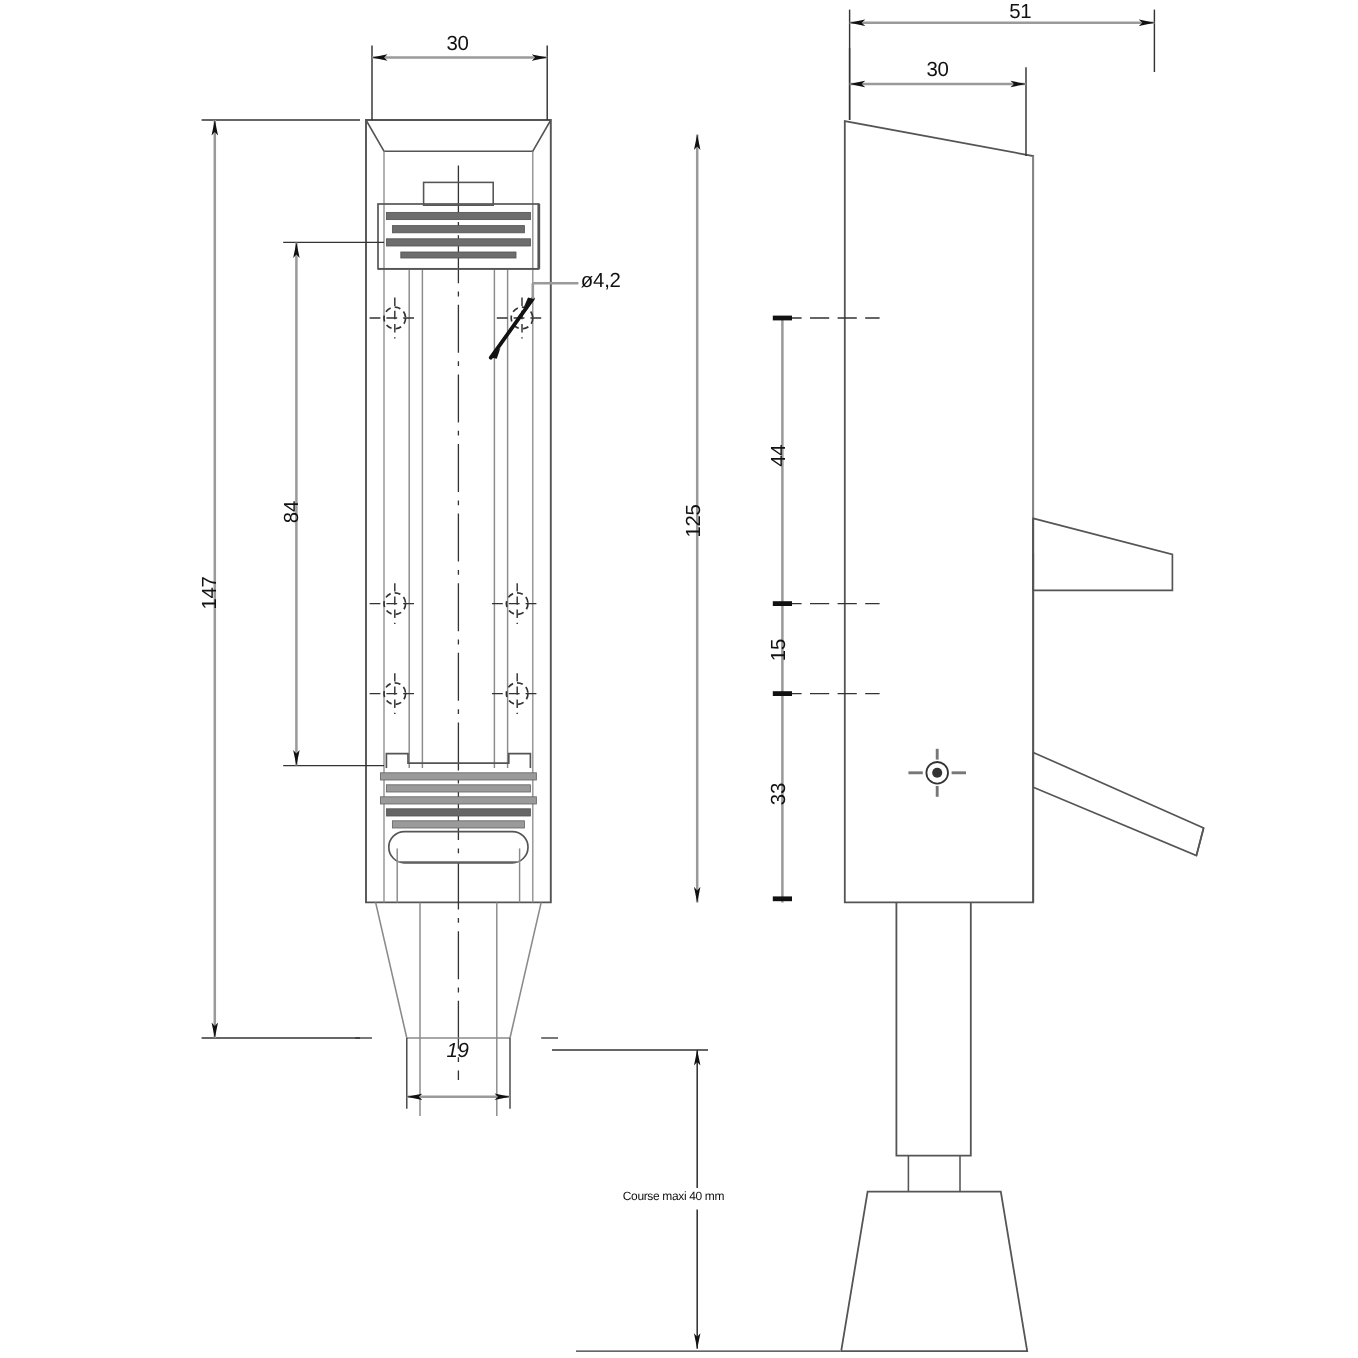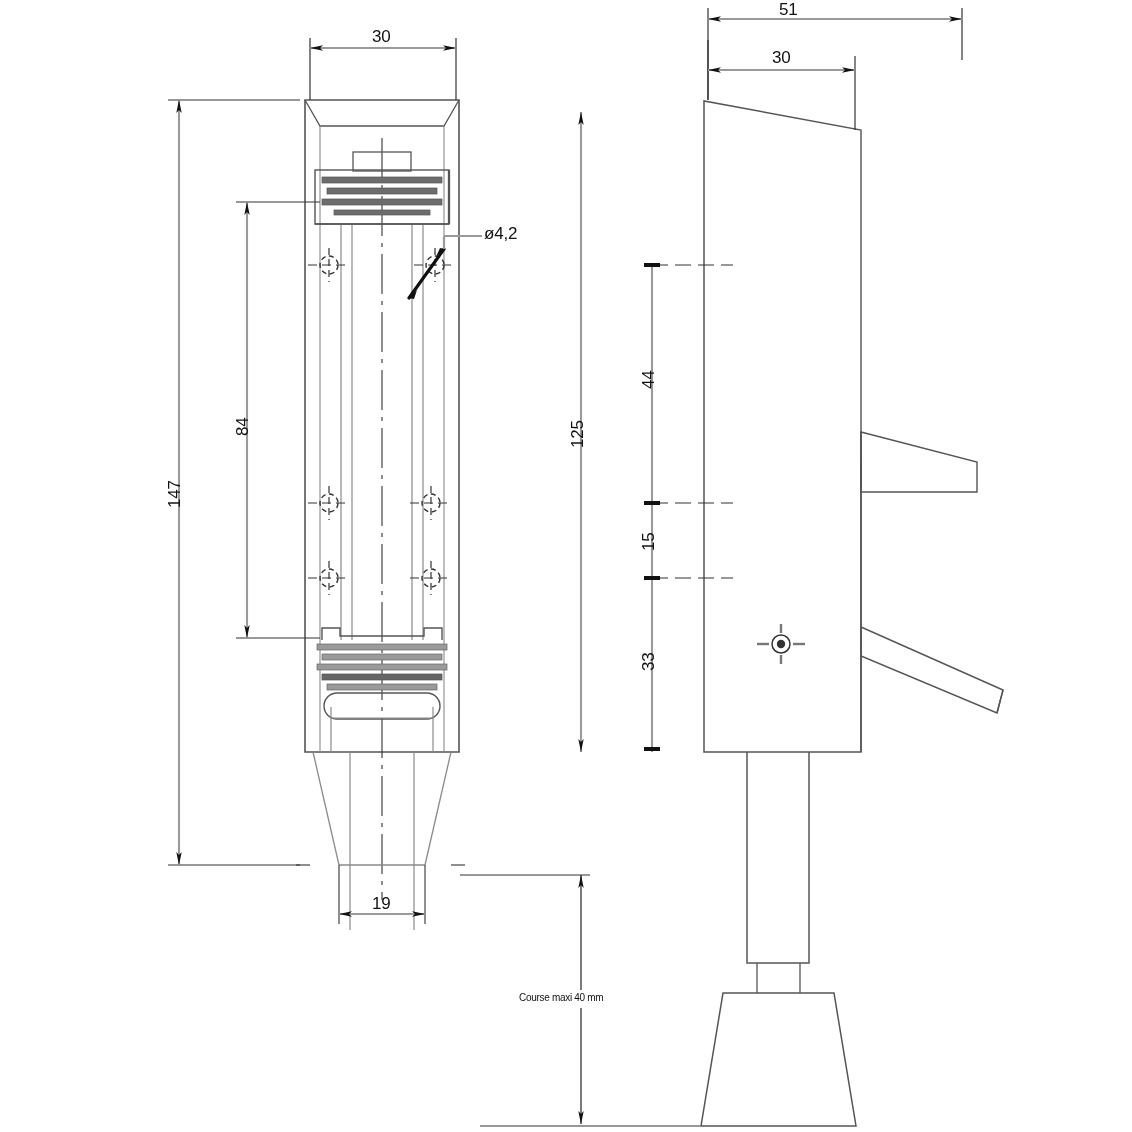"51" div.dim-label { left: 779px -> 841px }
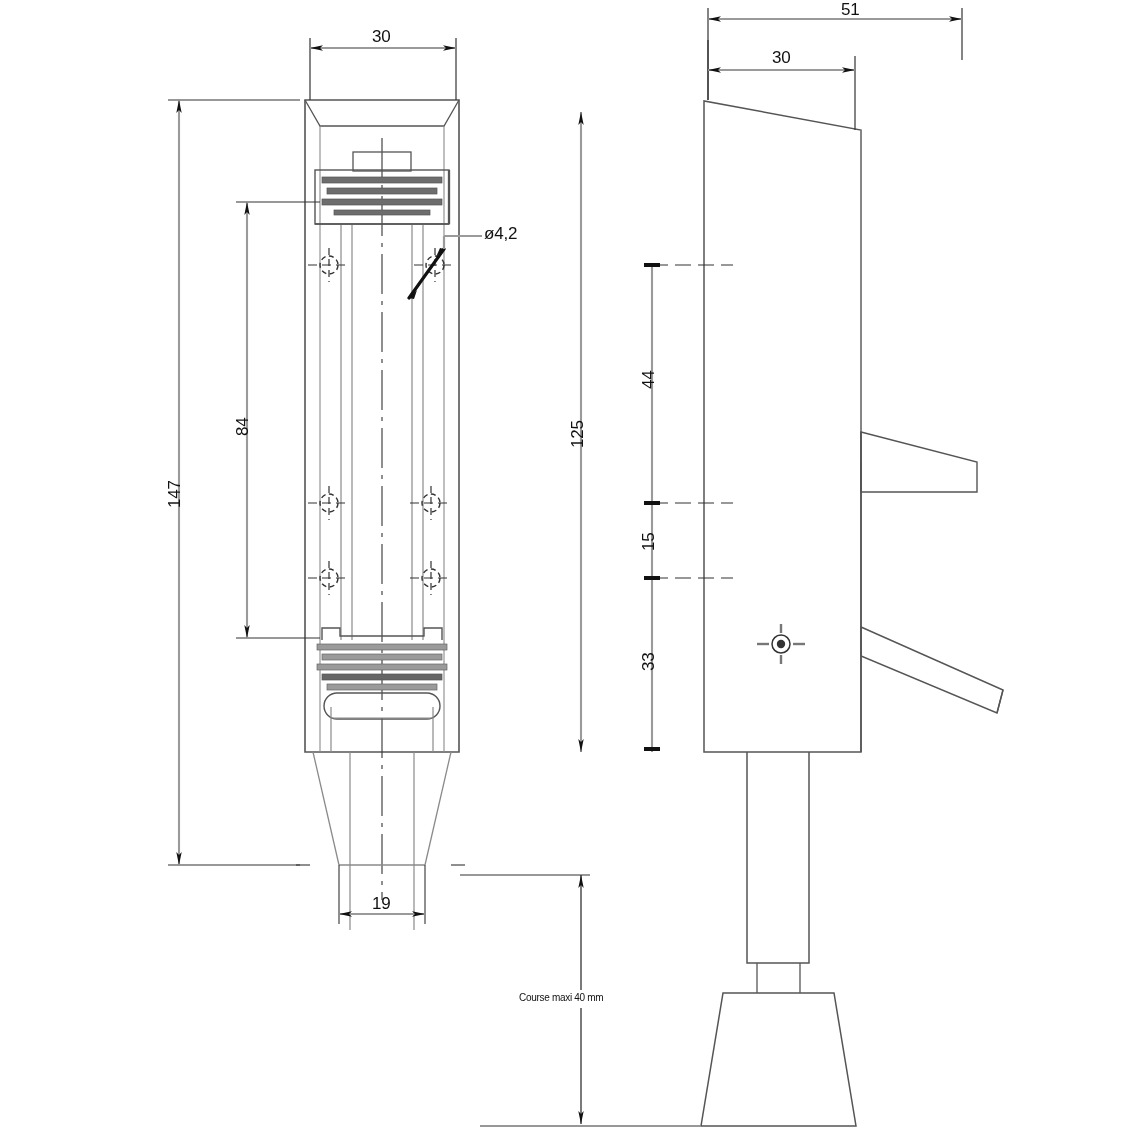"19" div.dim-label { font-style: none -> italic; top: 894px -> 866px }
